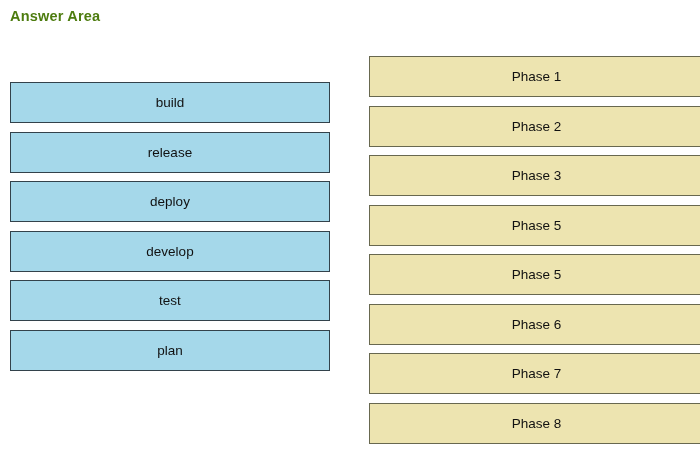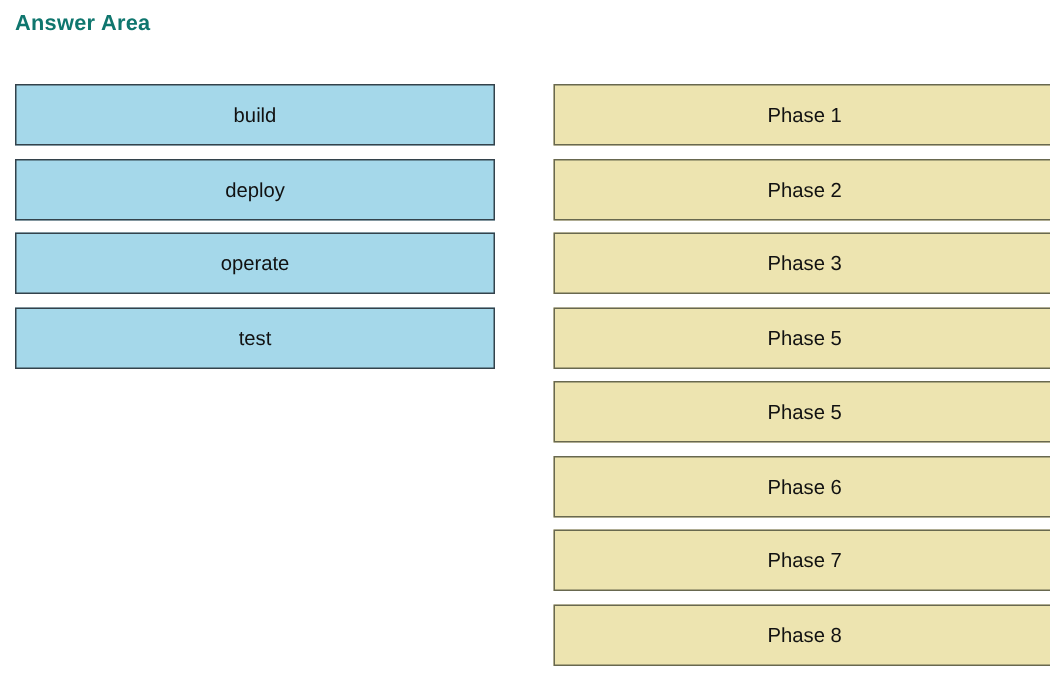"Answer Area" .answer-area-title { color: #0f766e -> #4d7c0f }
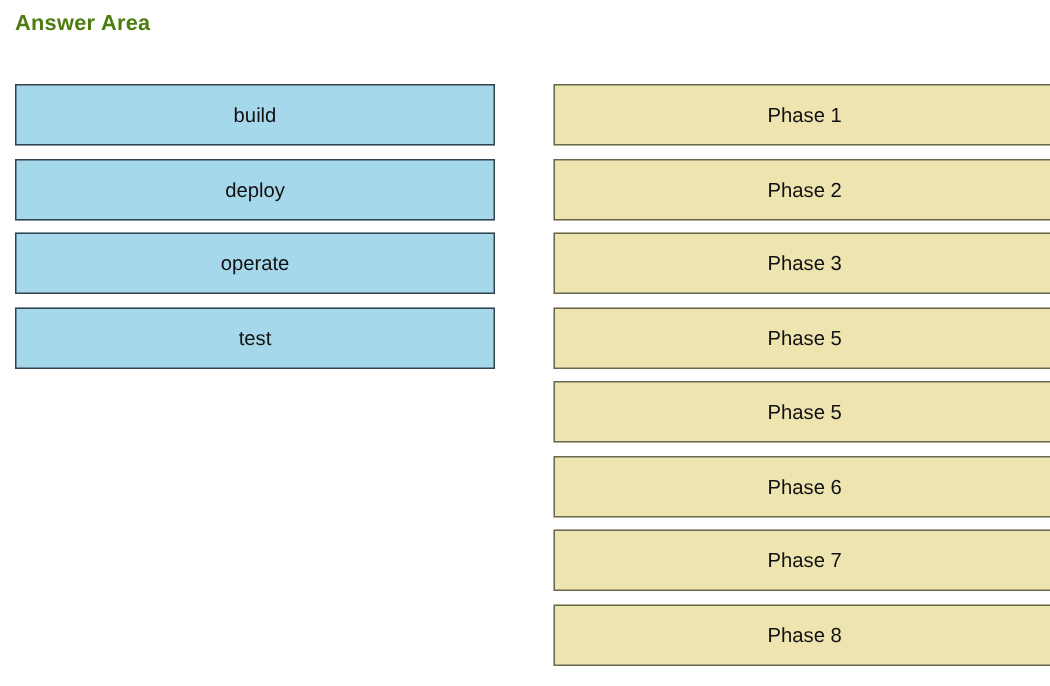"build" .column.options-col { margin-top: none -> 26px }
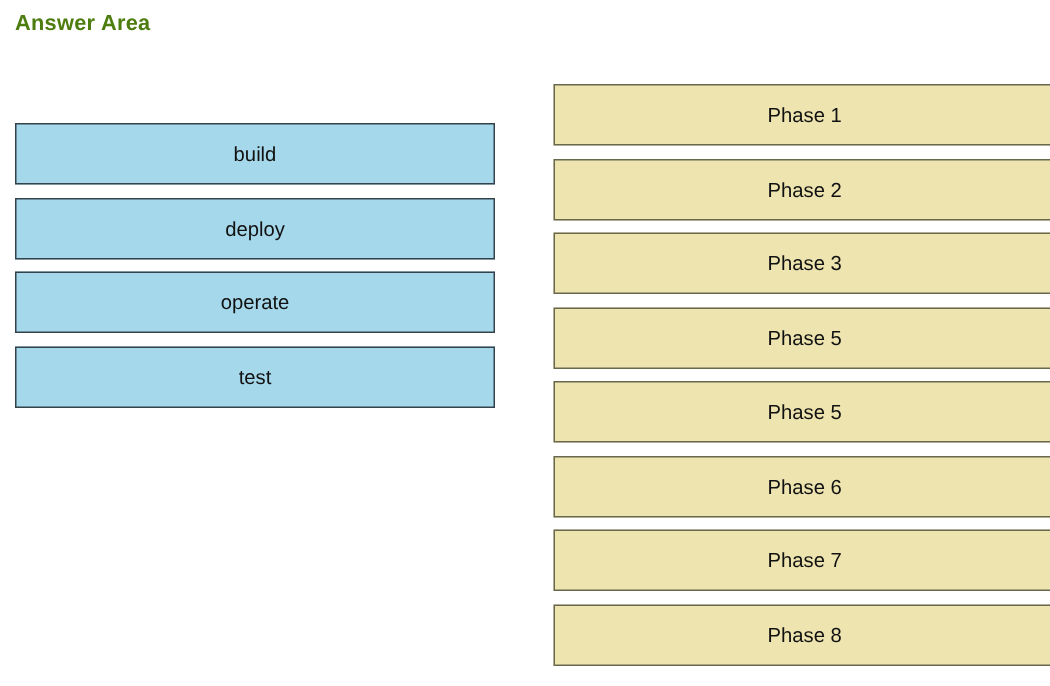"deploy" div.box { text: deploy -> release }
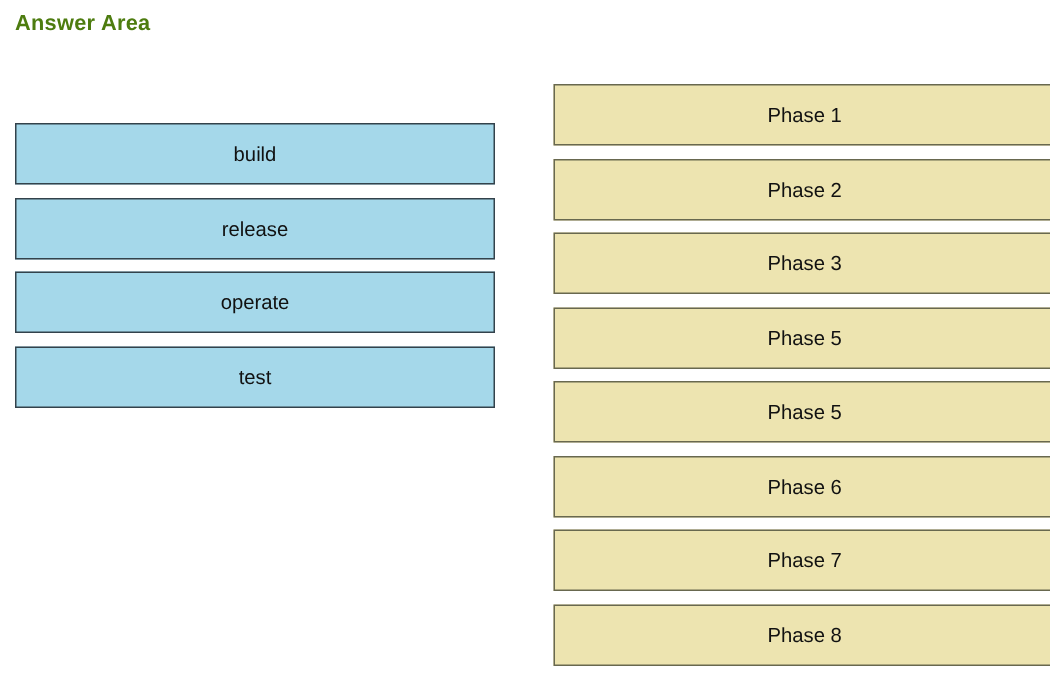"deploy" div.box { html: none -> <div>deploy</div> }
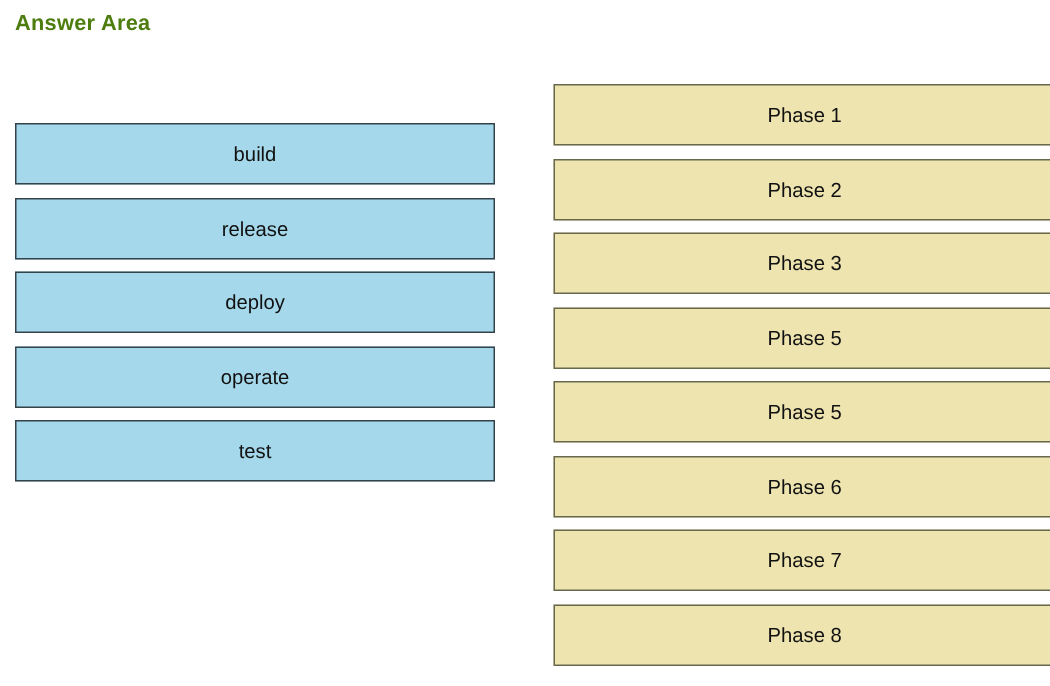"operate" div.box { text: operate -> develop }
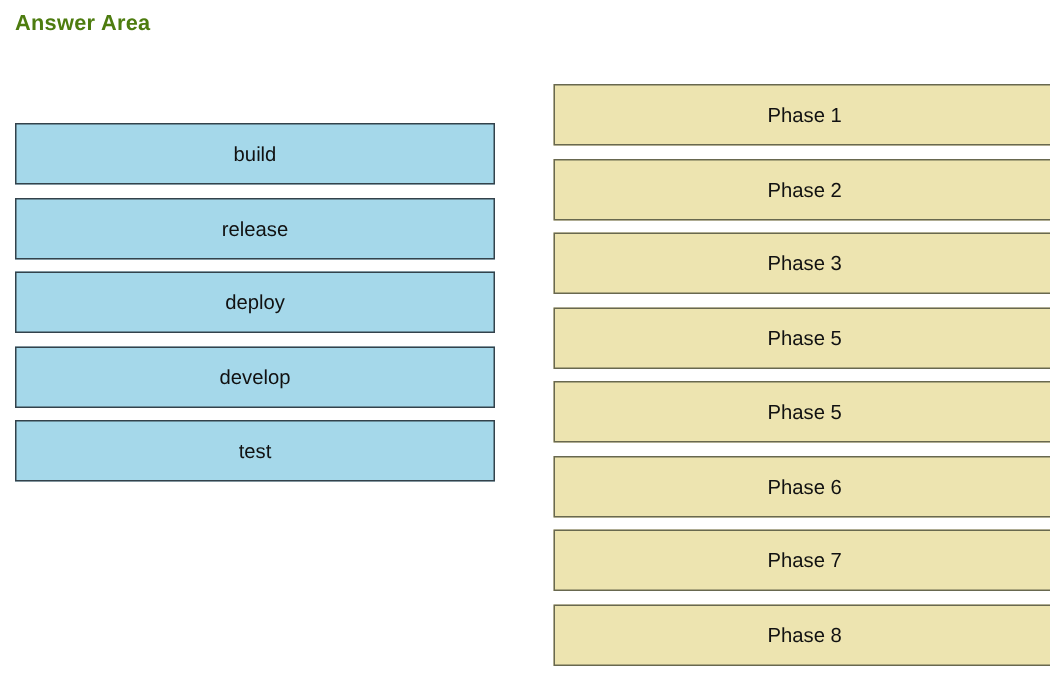"plan" div.box { html: none -> <div>plan</div> }
